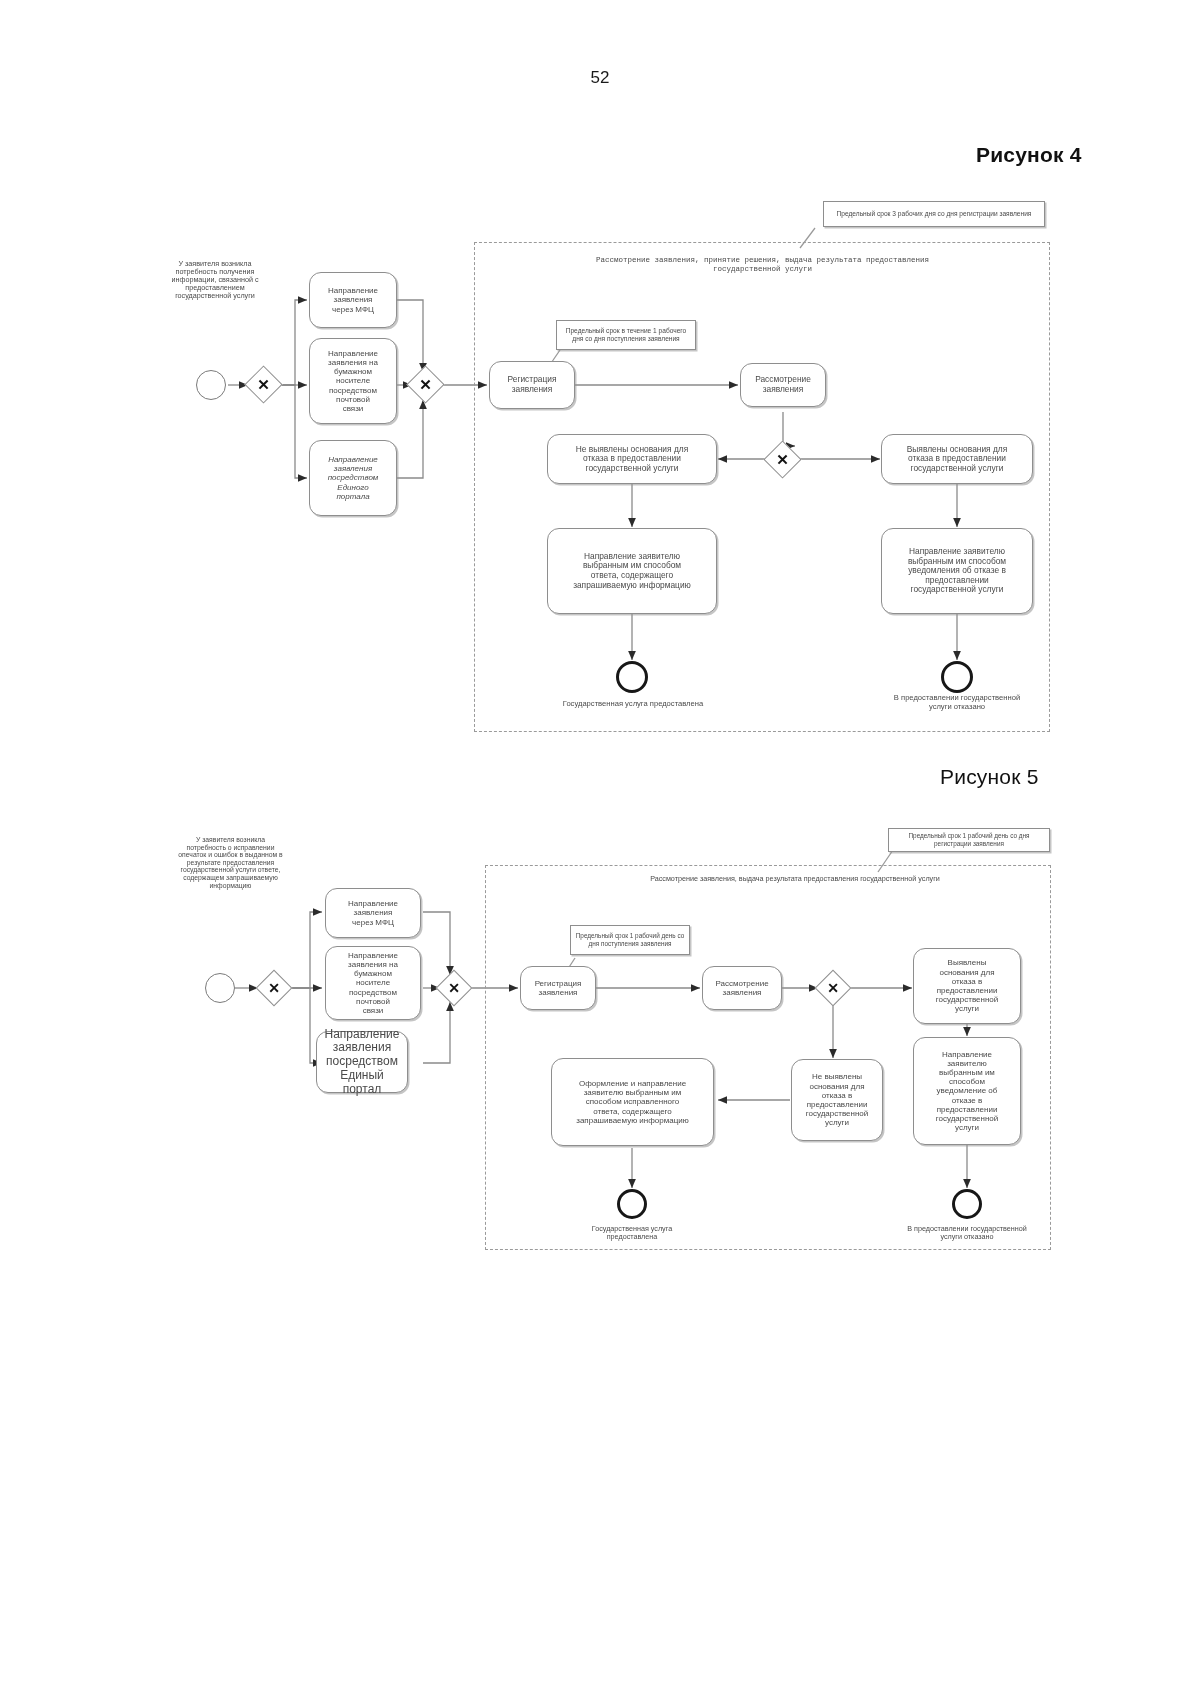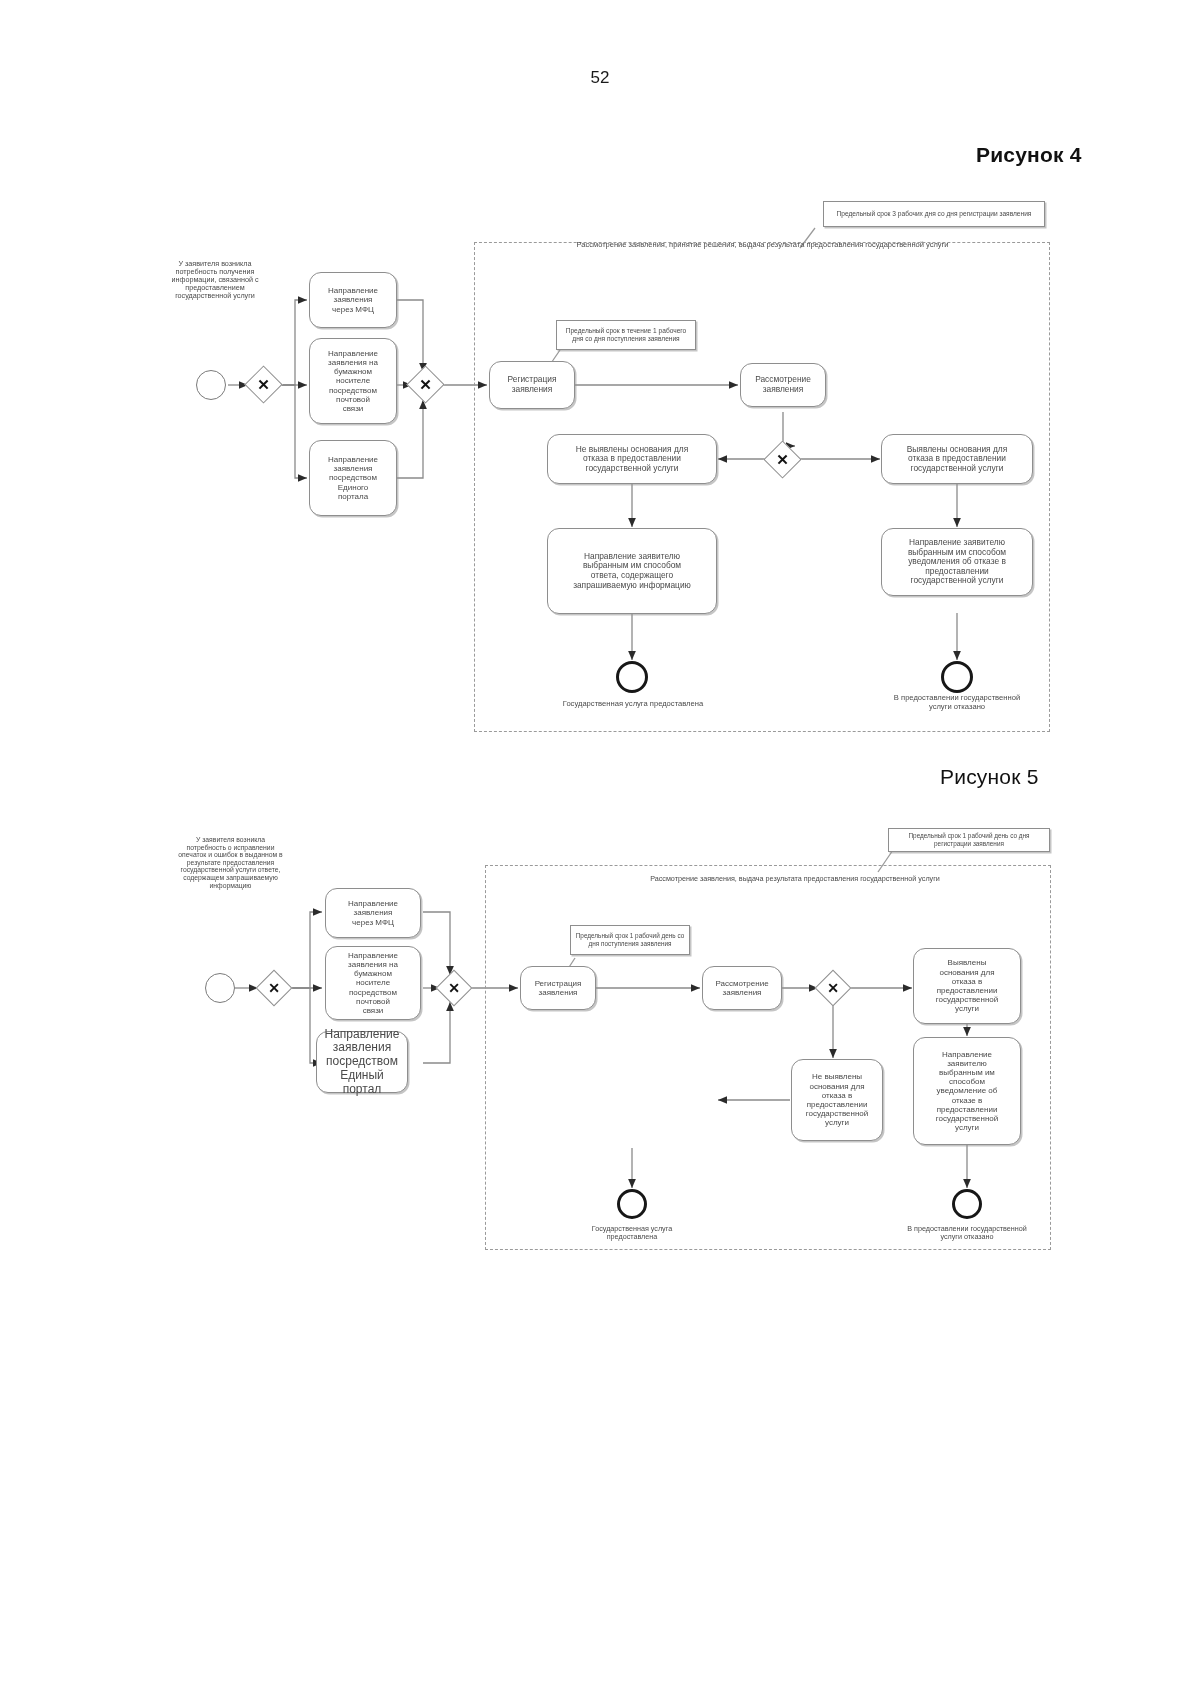"Рассмотрение заявления, принятие" div.pool-label { font-family: none -> Liberation Mono, monospace; top: 240px -> 256px }
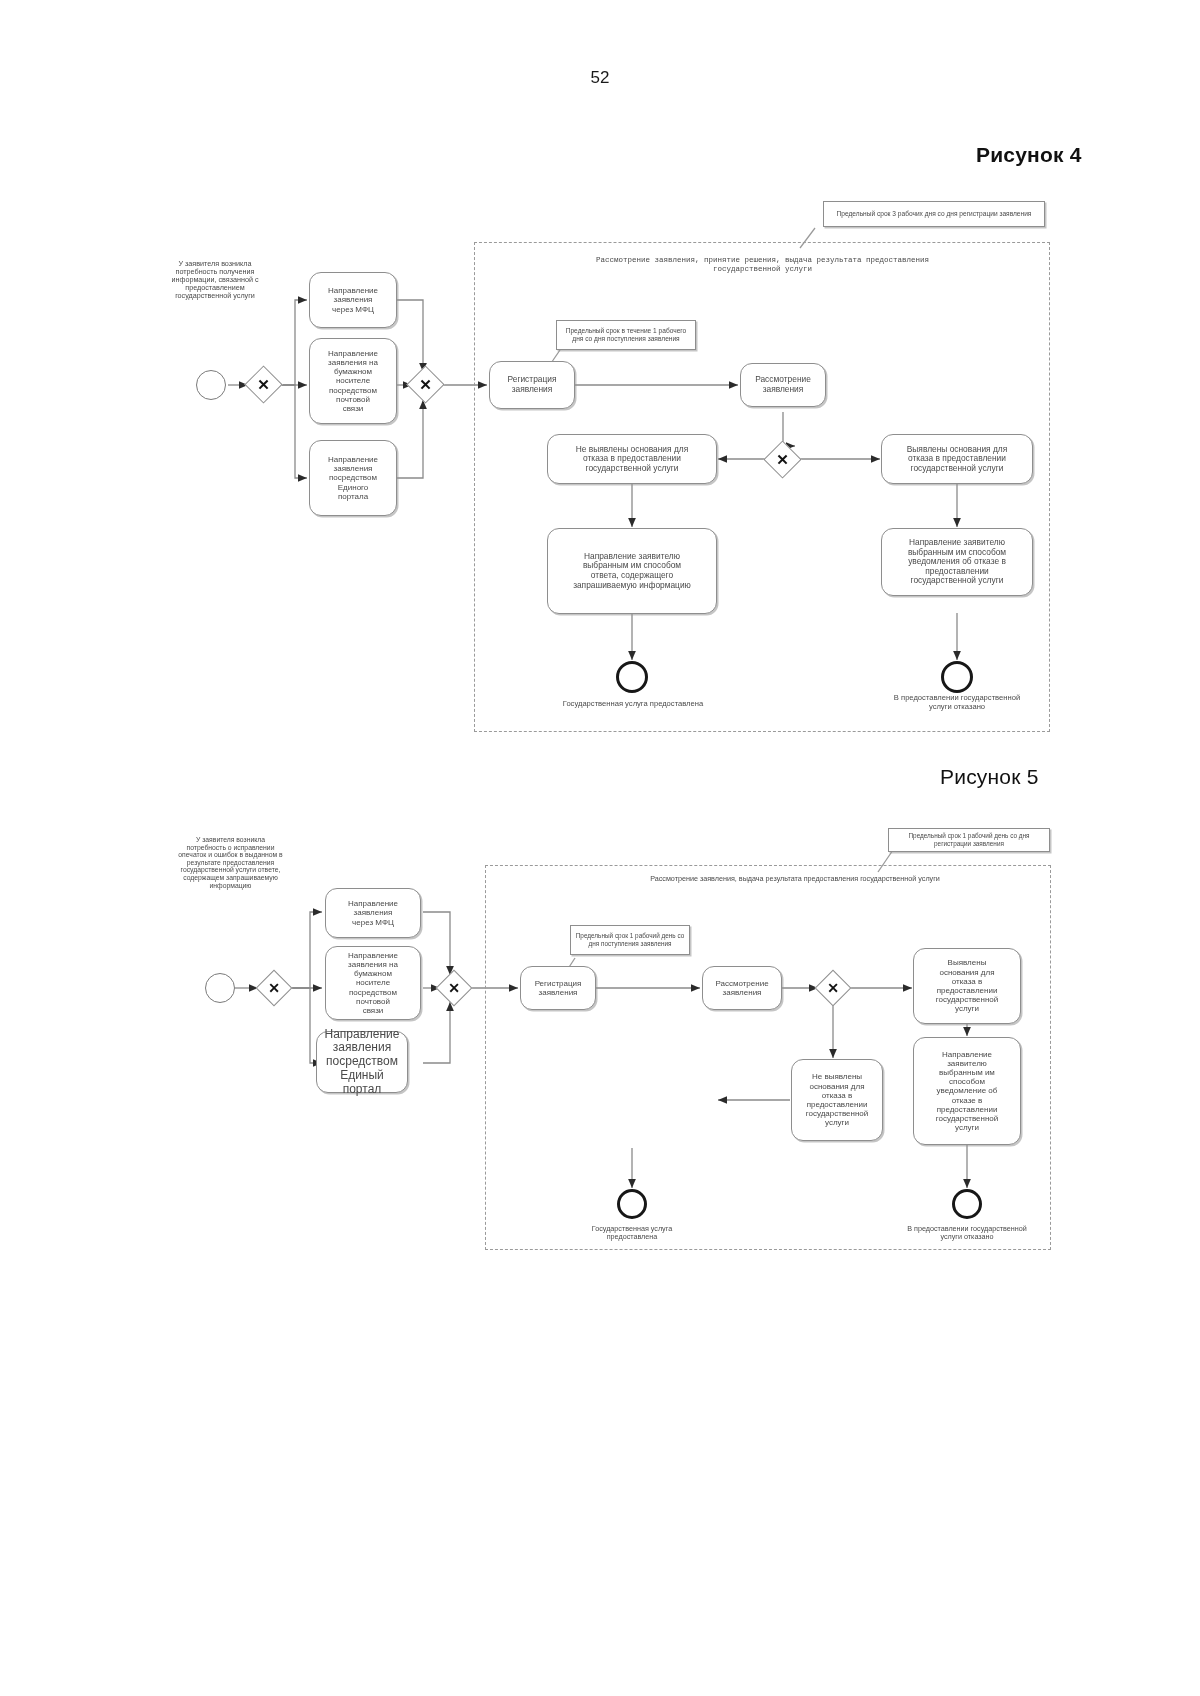"Направление заявления посредством" div.node { font-style: none -> italic }
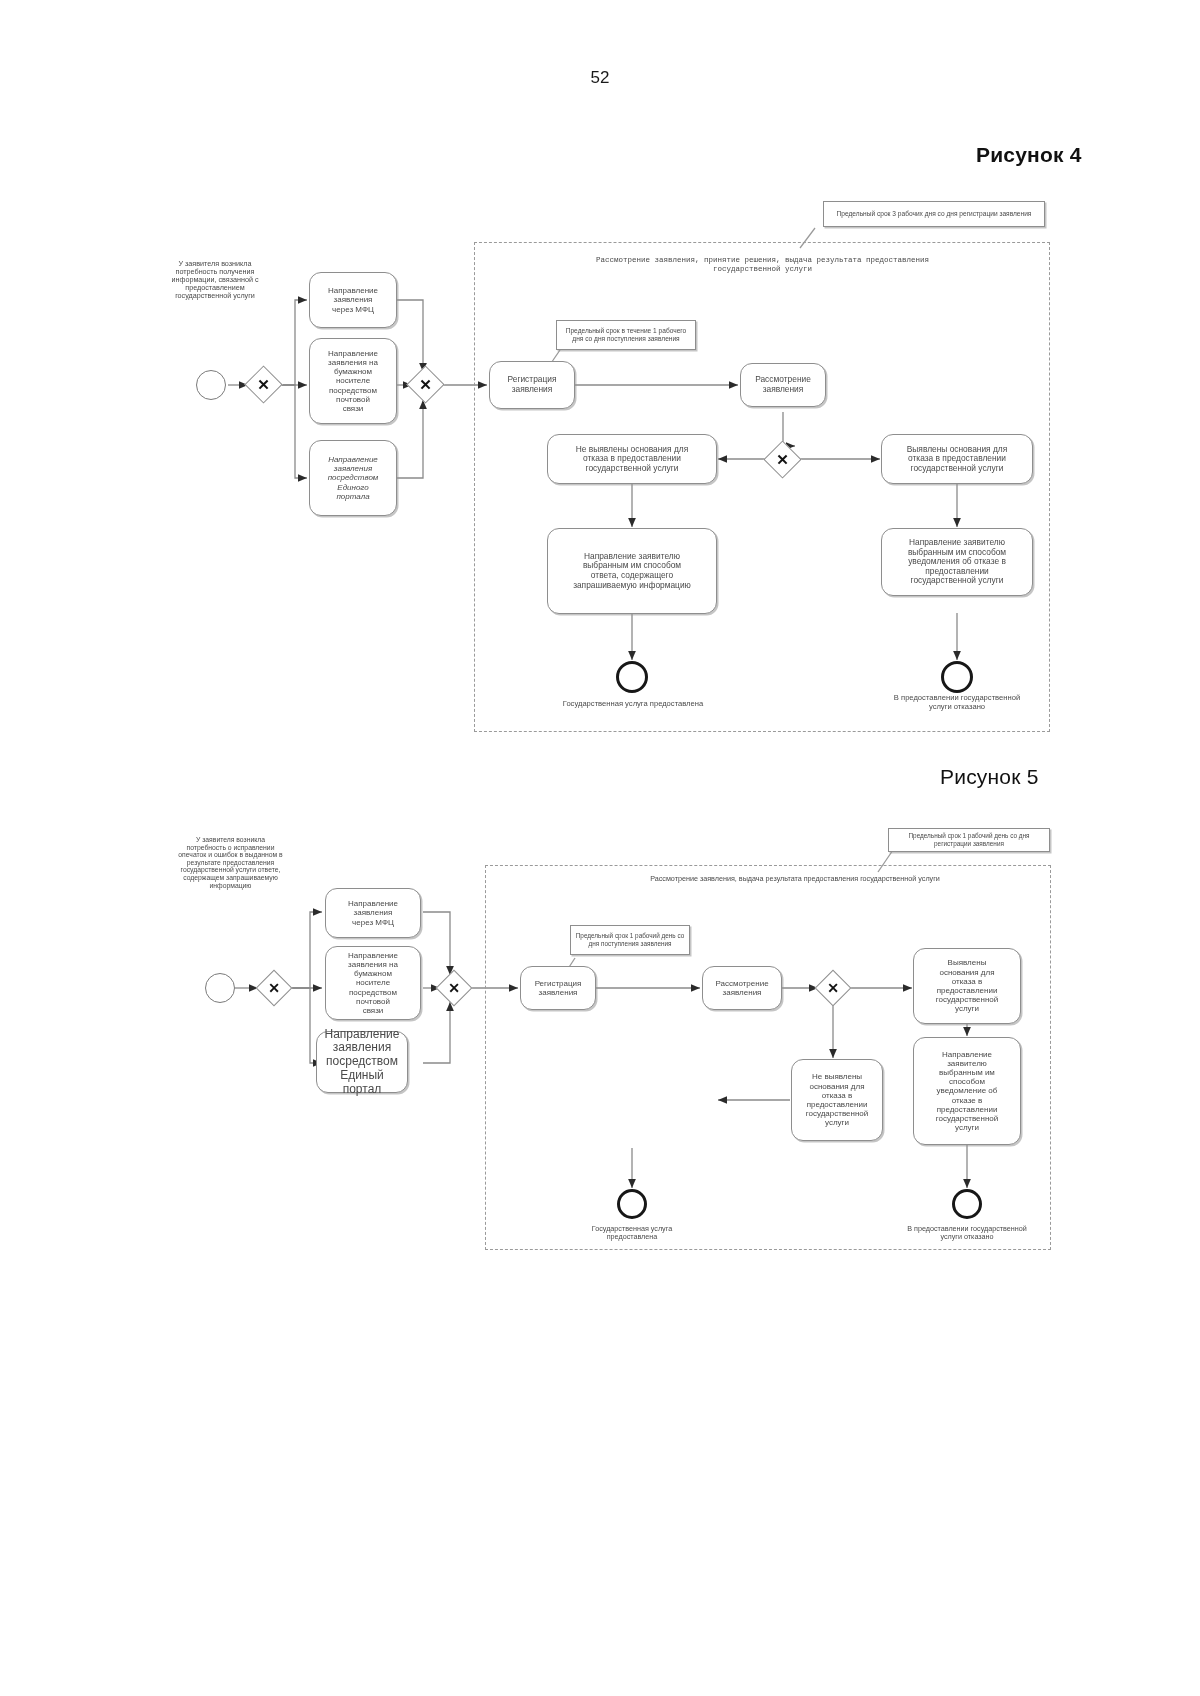"Направление заявителю выбранным им способом уведомления" div.node { height: 68px -> 86px }
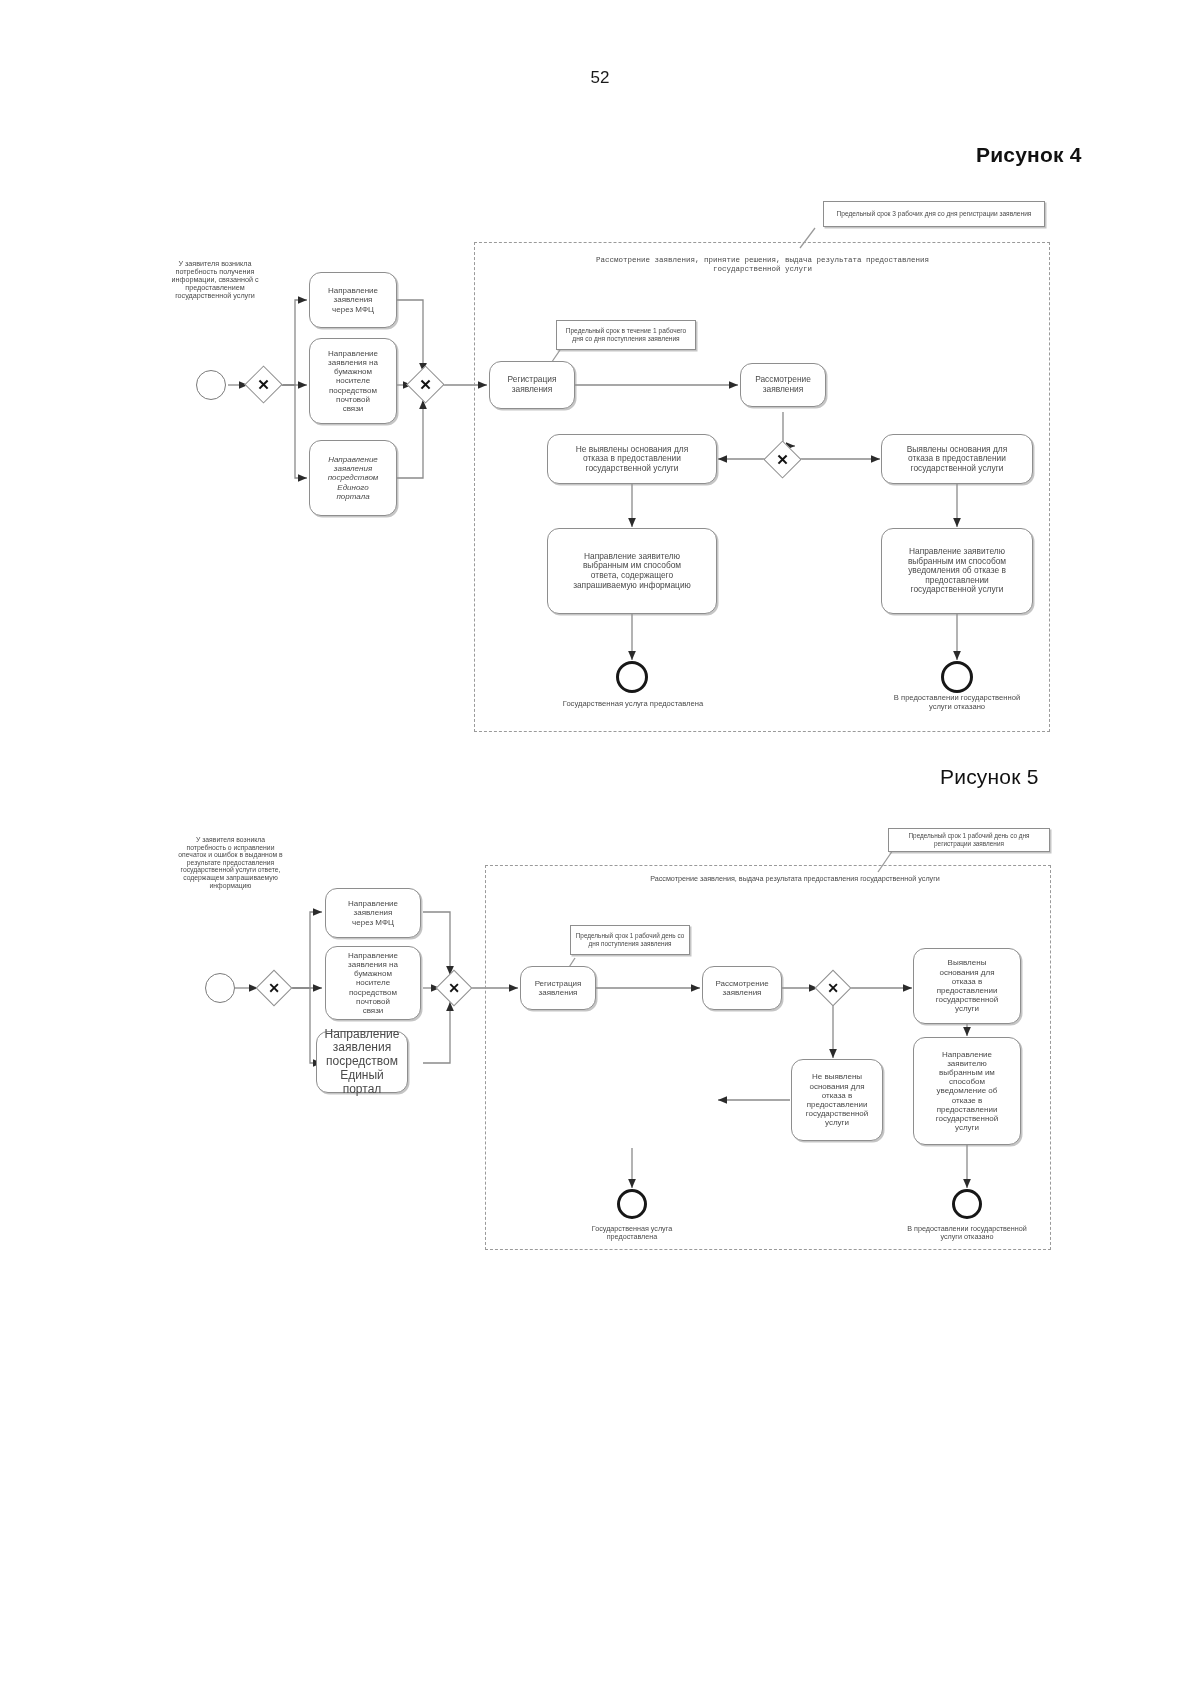"Оформление и направление заявителю" div.node { html: none -> <div>Оформление и направление заявителю выбранным им способом исправленного ответа, содержащего запрашиваемую информацию</div> }
